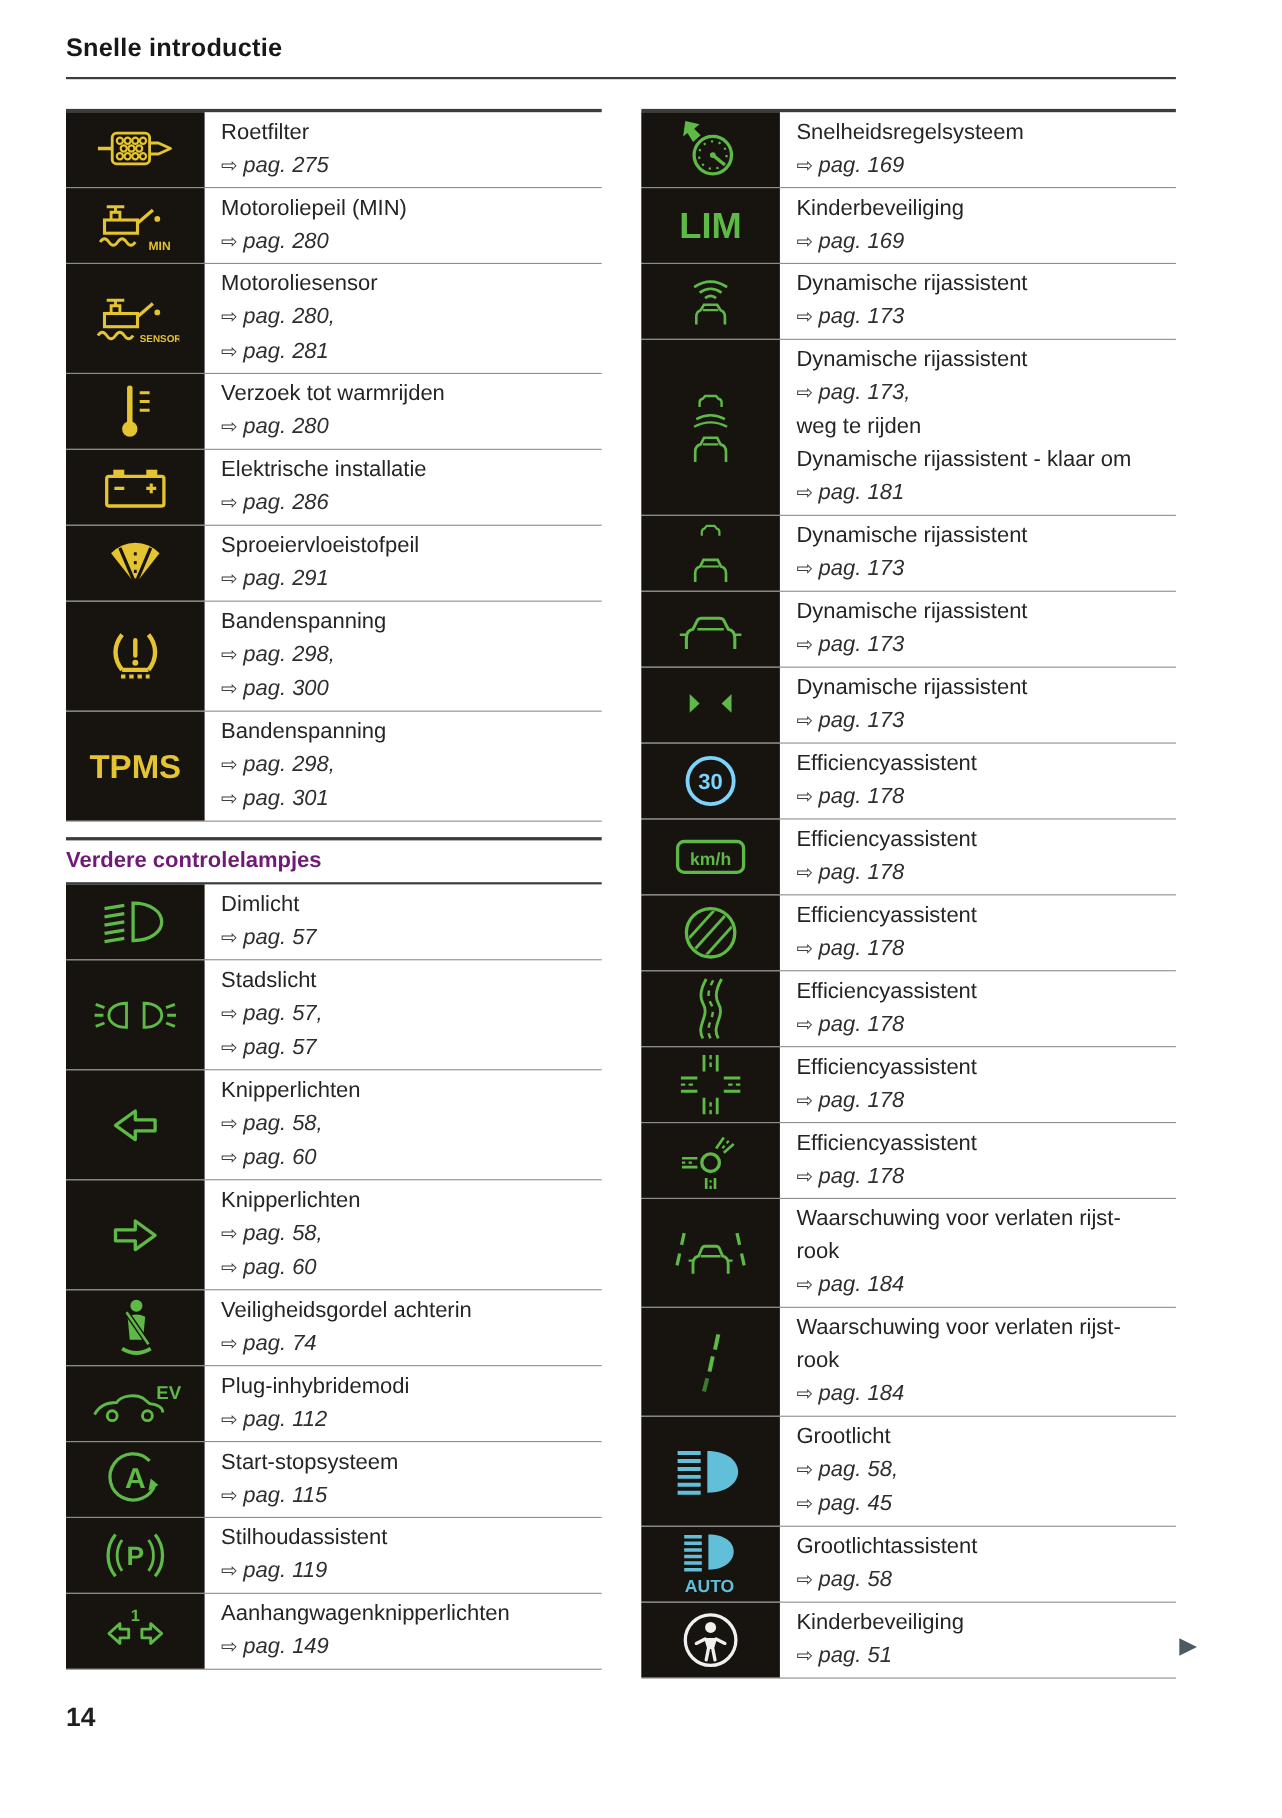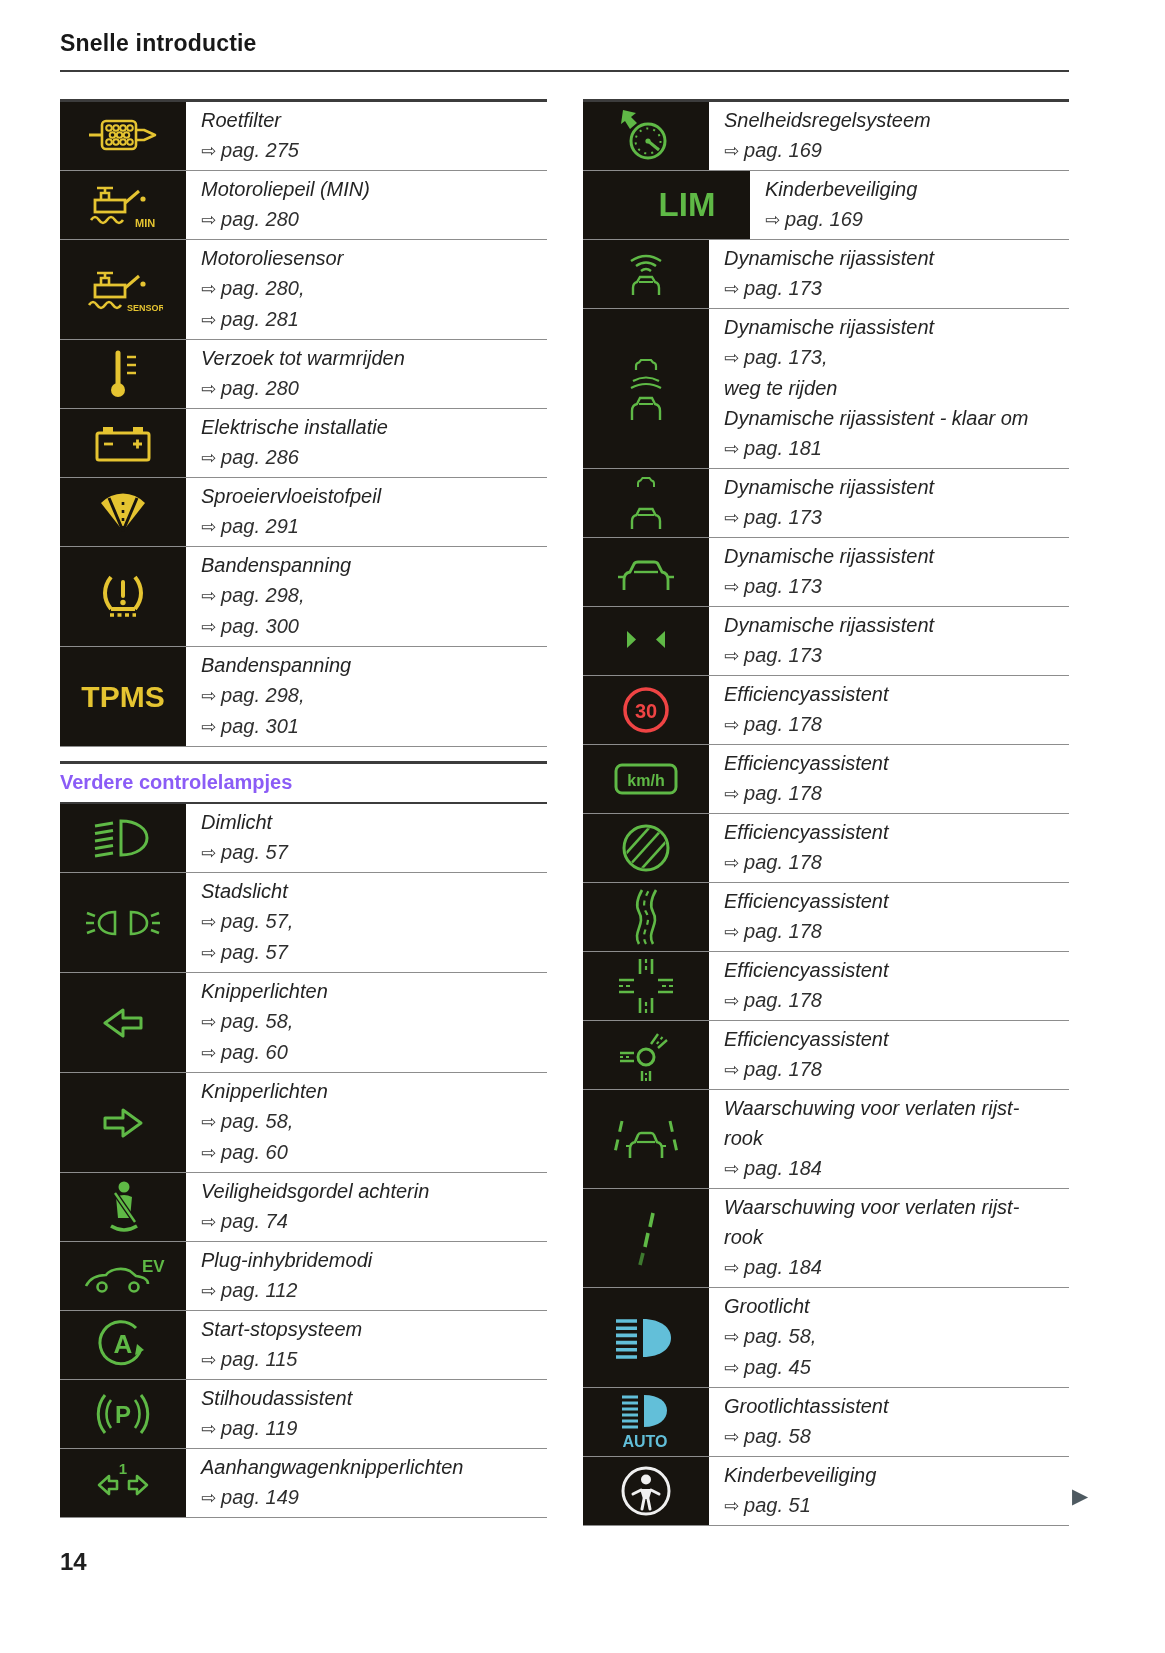"Roetfilter" .label { font-style: italic -> none }
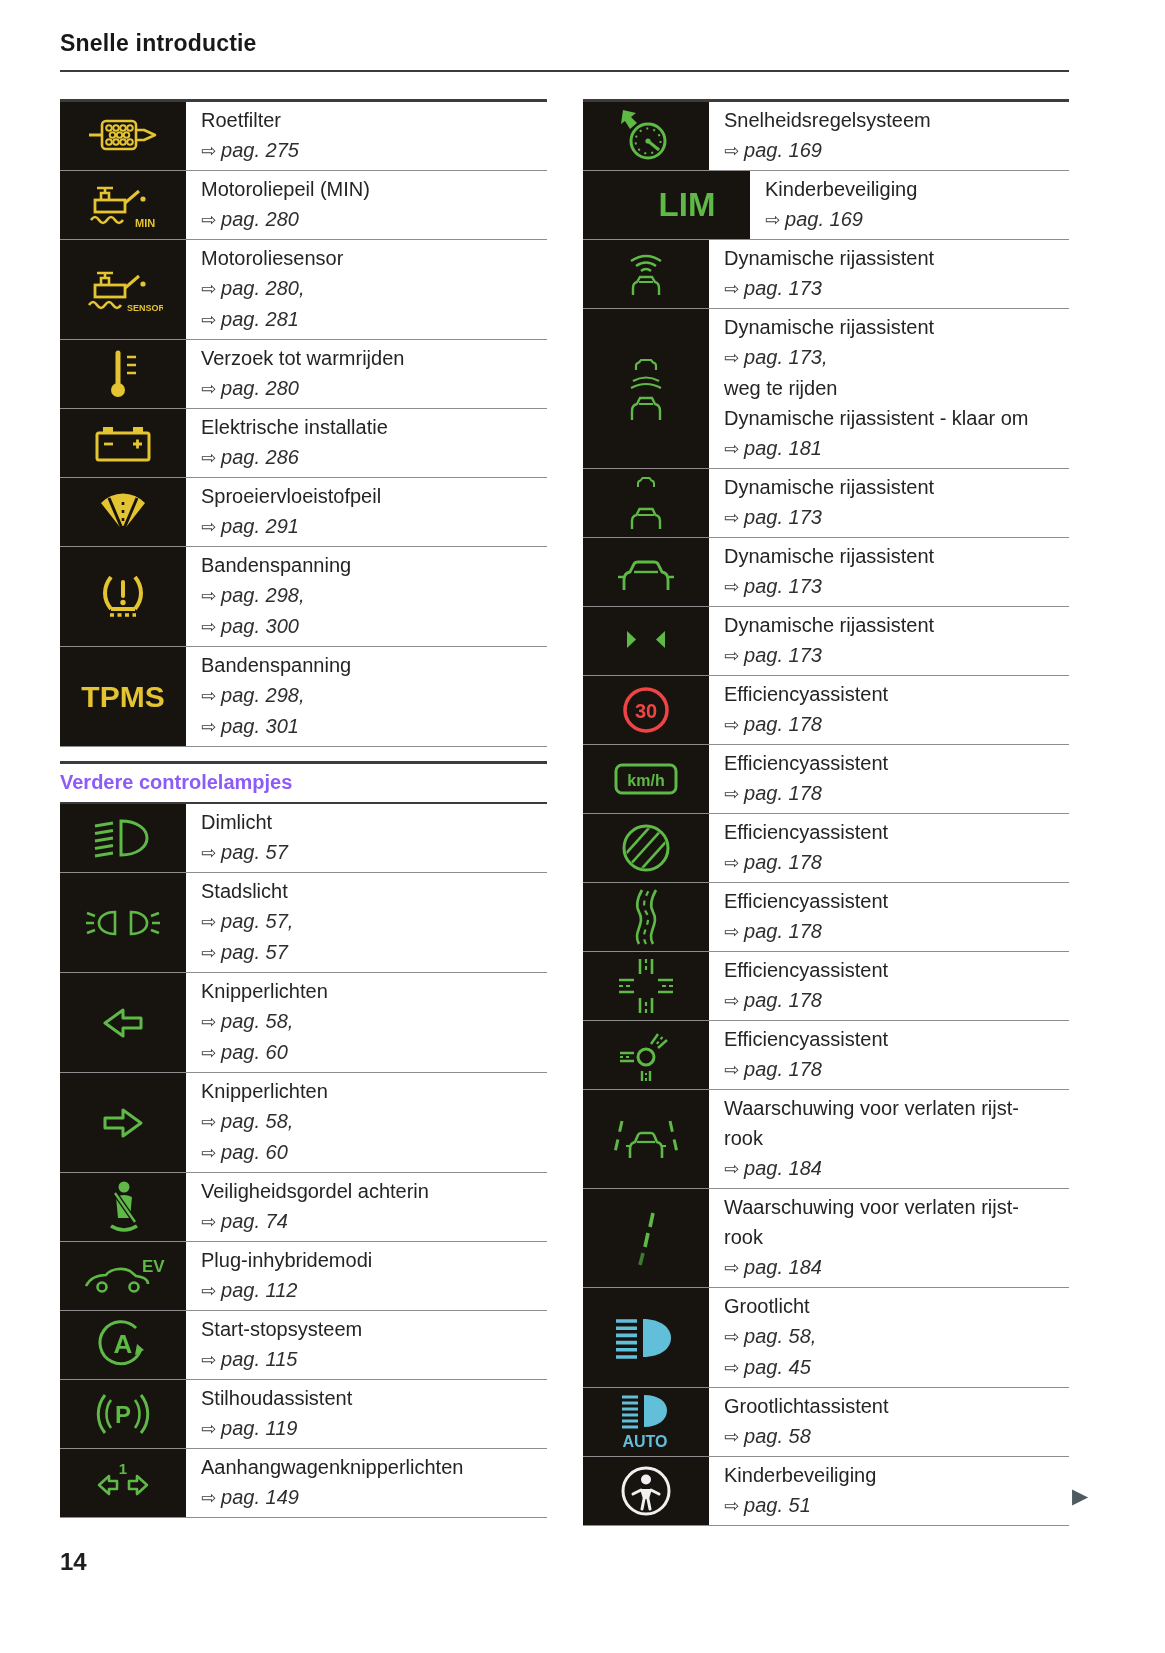"LIM" div.icon-cell { padding-left: 41px -> none }
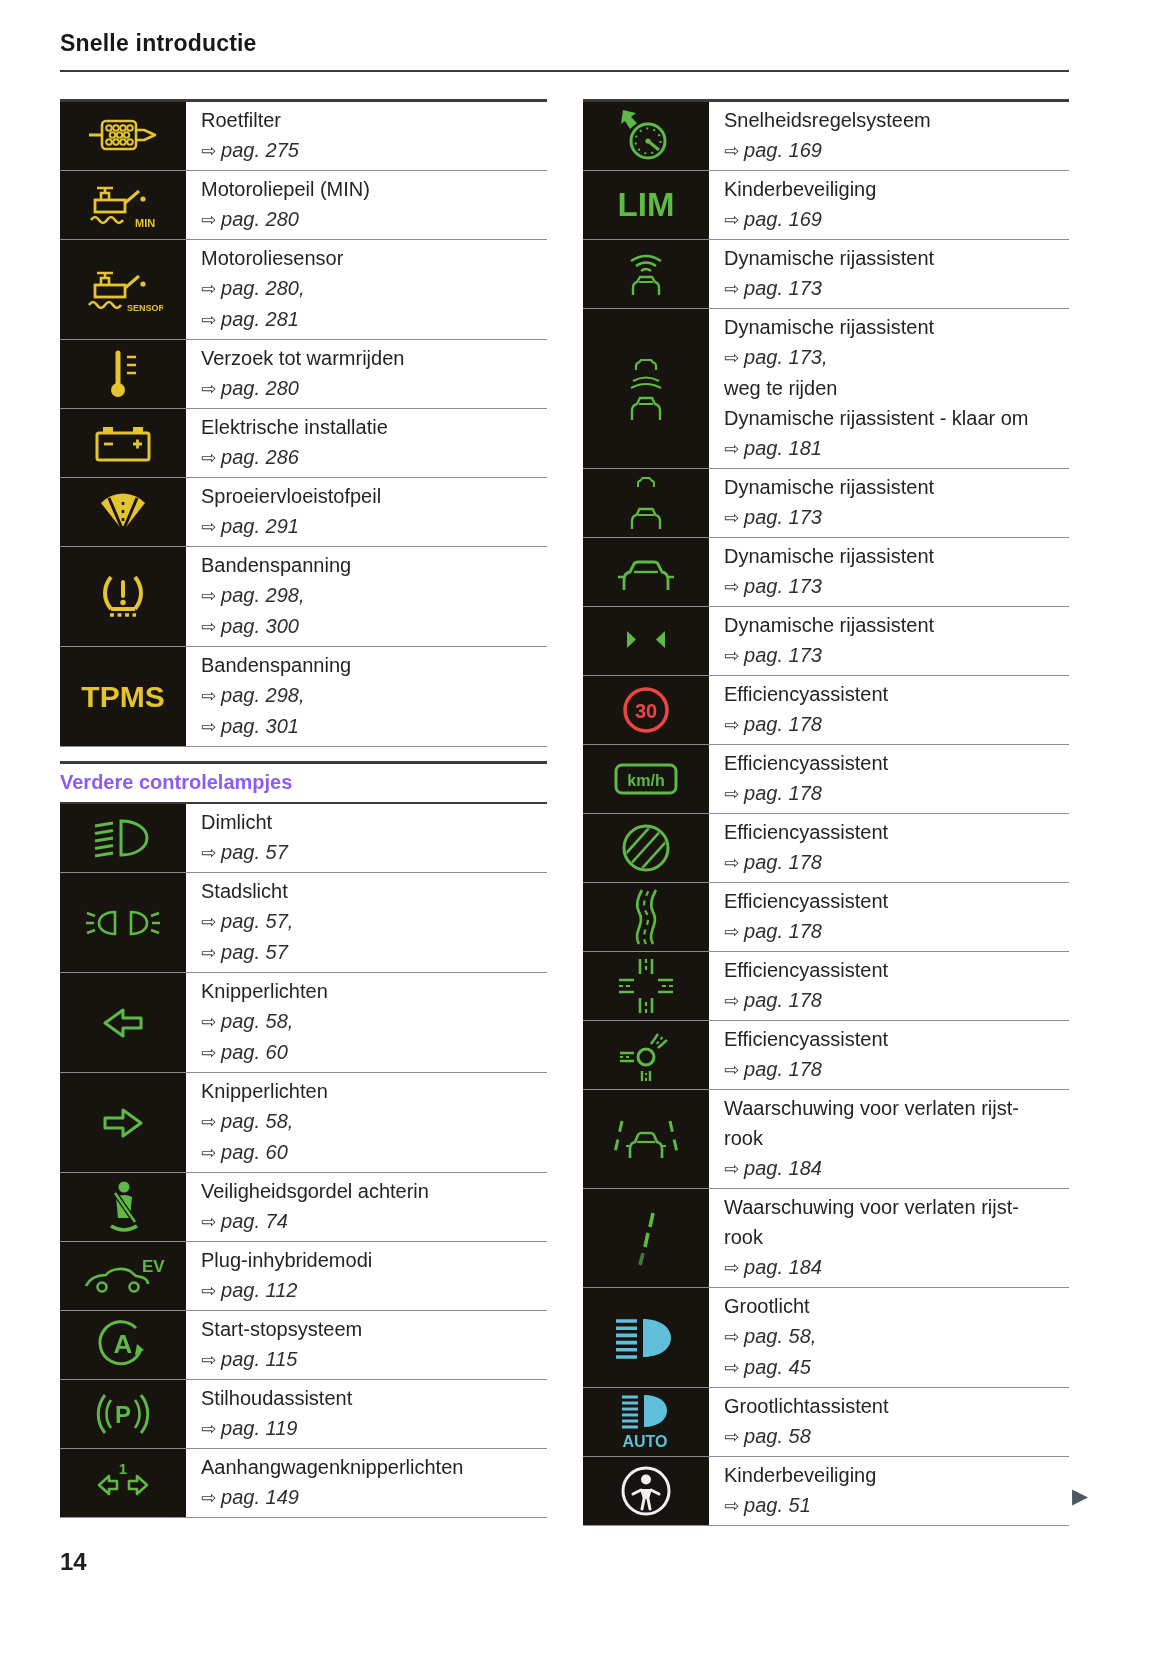"30" div.icon-cell { color: #ef4444 -> #7dd3fc }
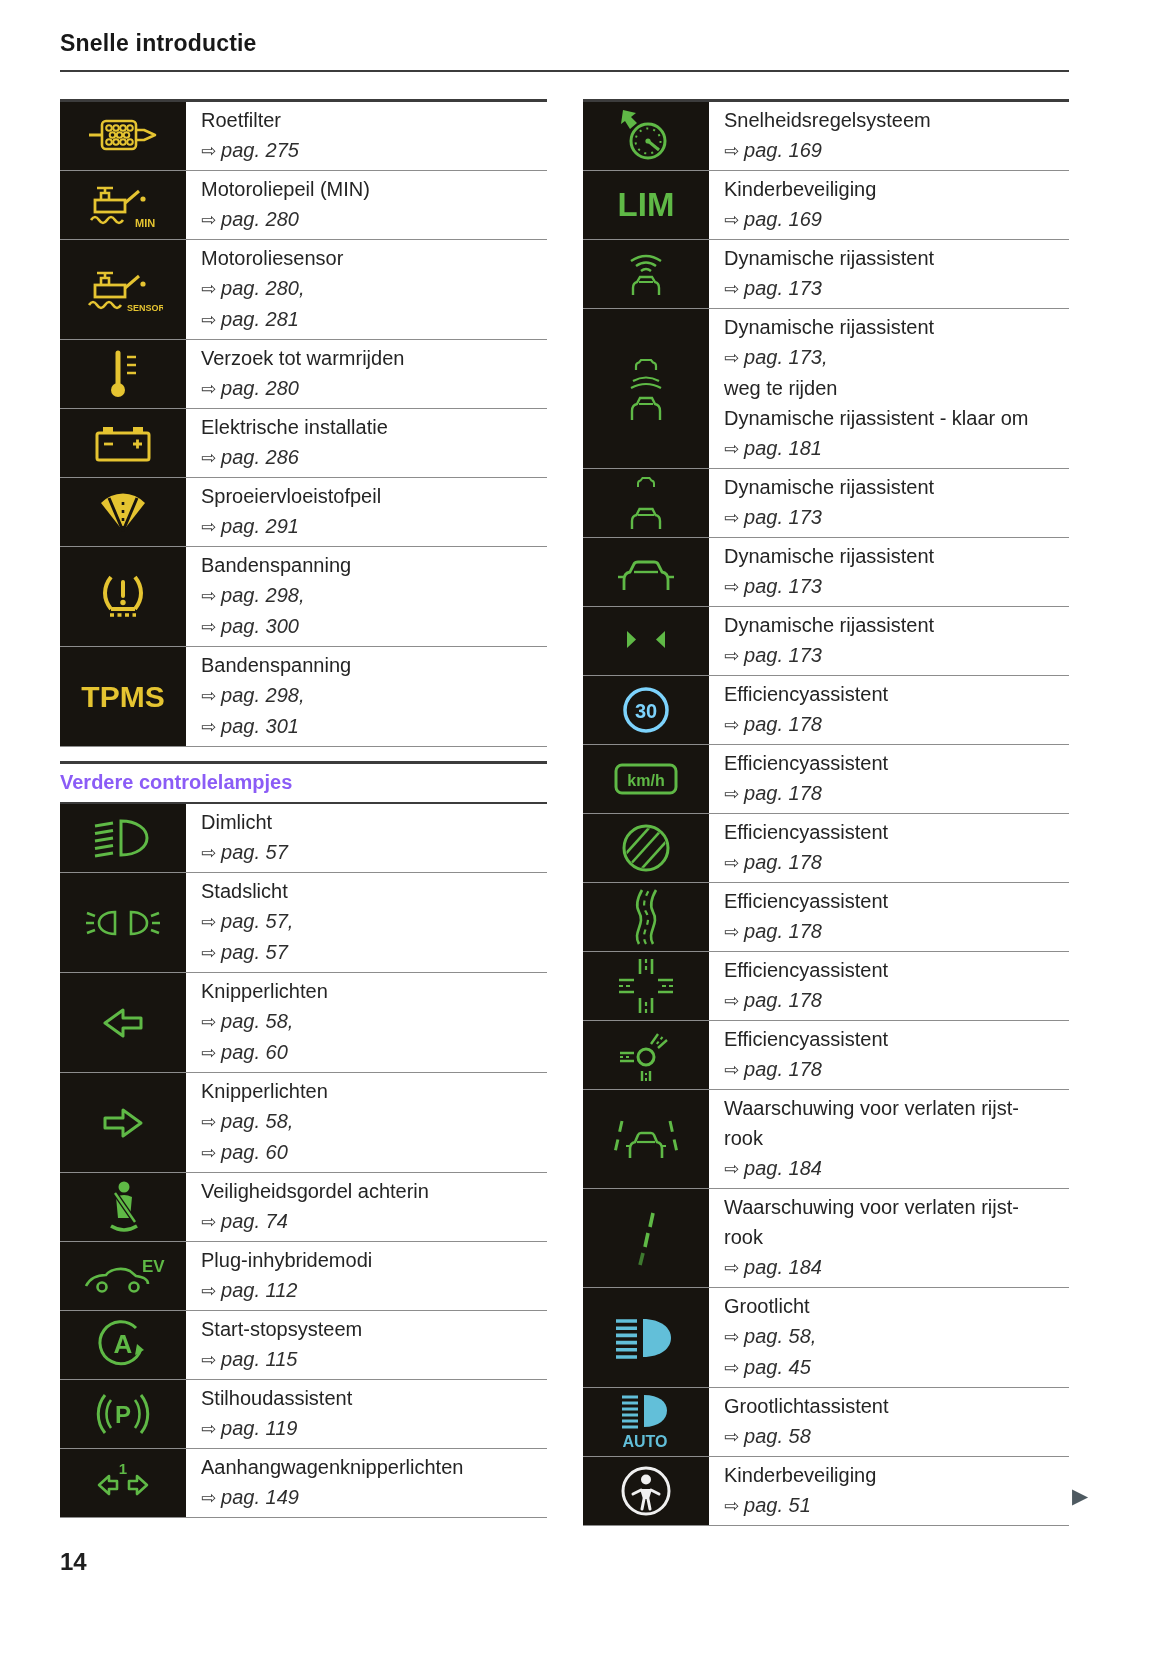"Verdere controlelampjes" .section-header { color: #8b5cf6 -> #701a75 }
